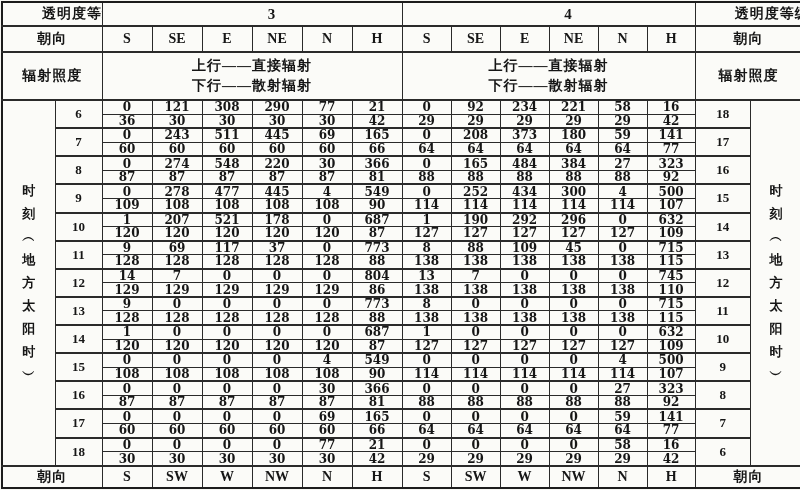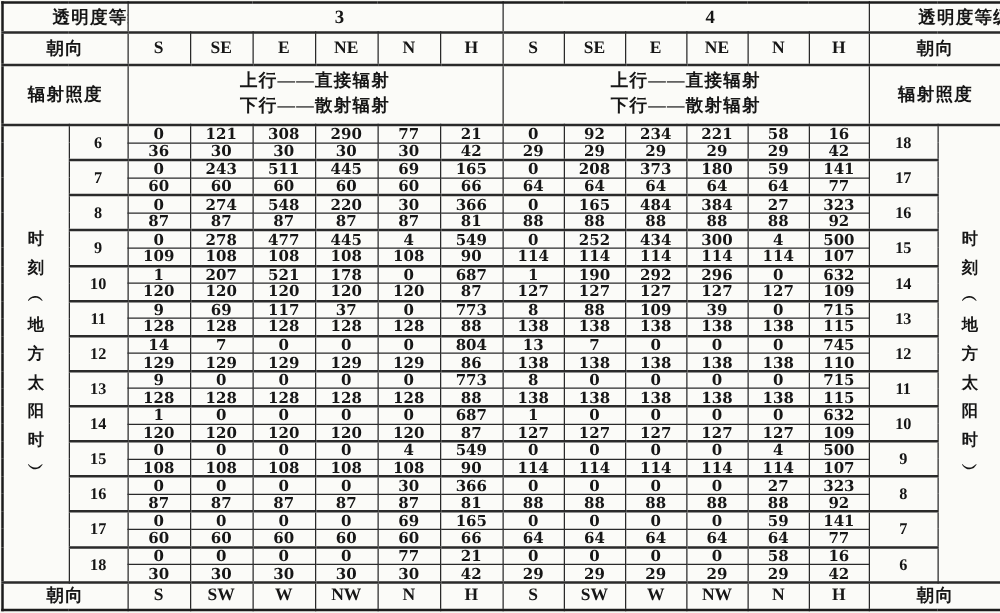"39" td.num { text: 39 -> 45 }
